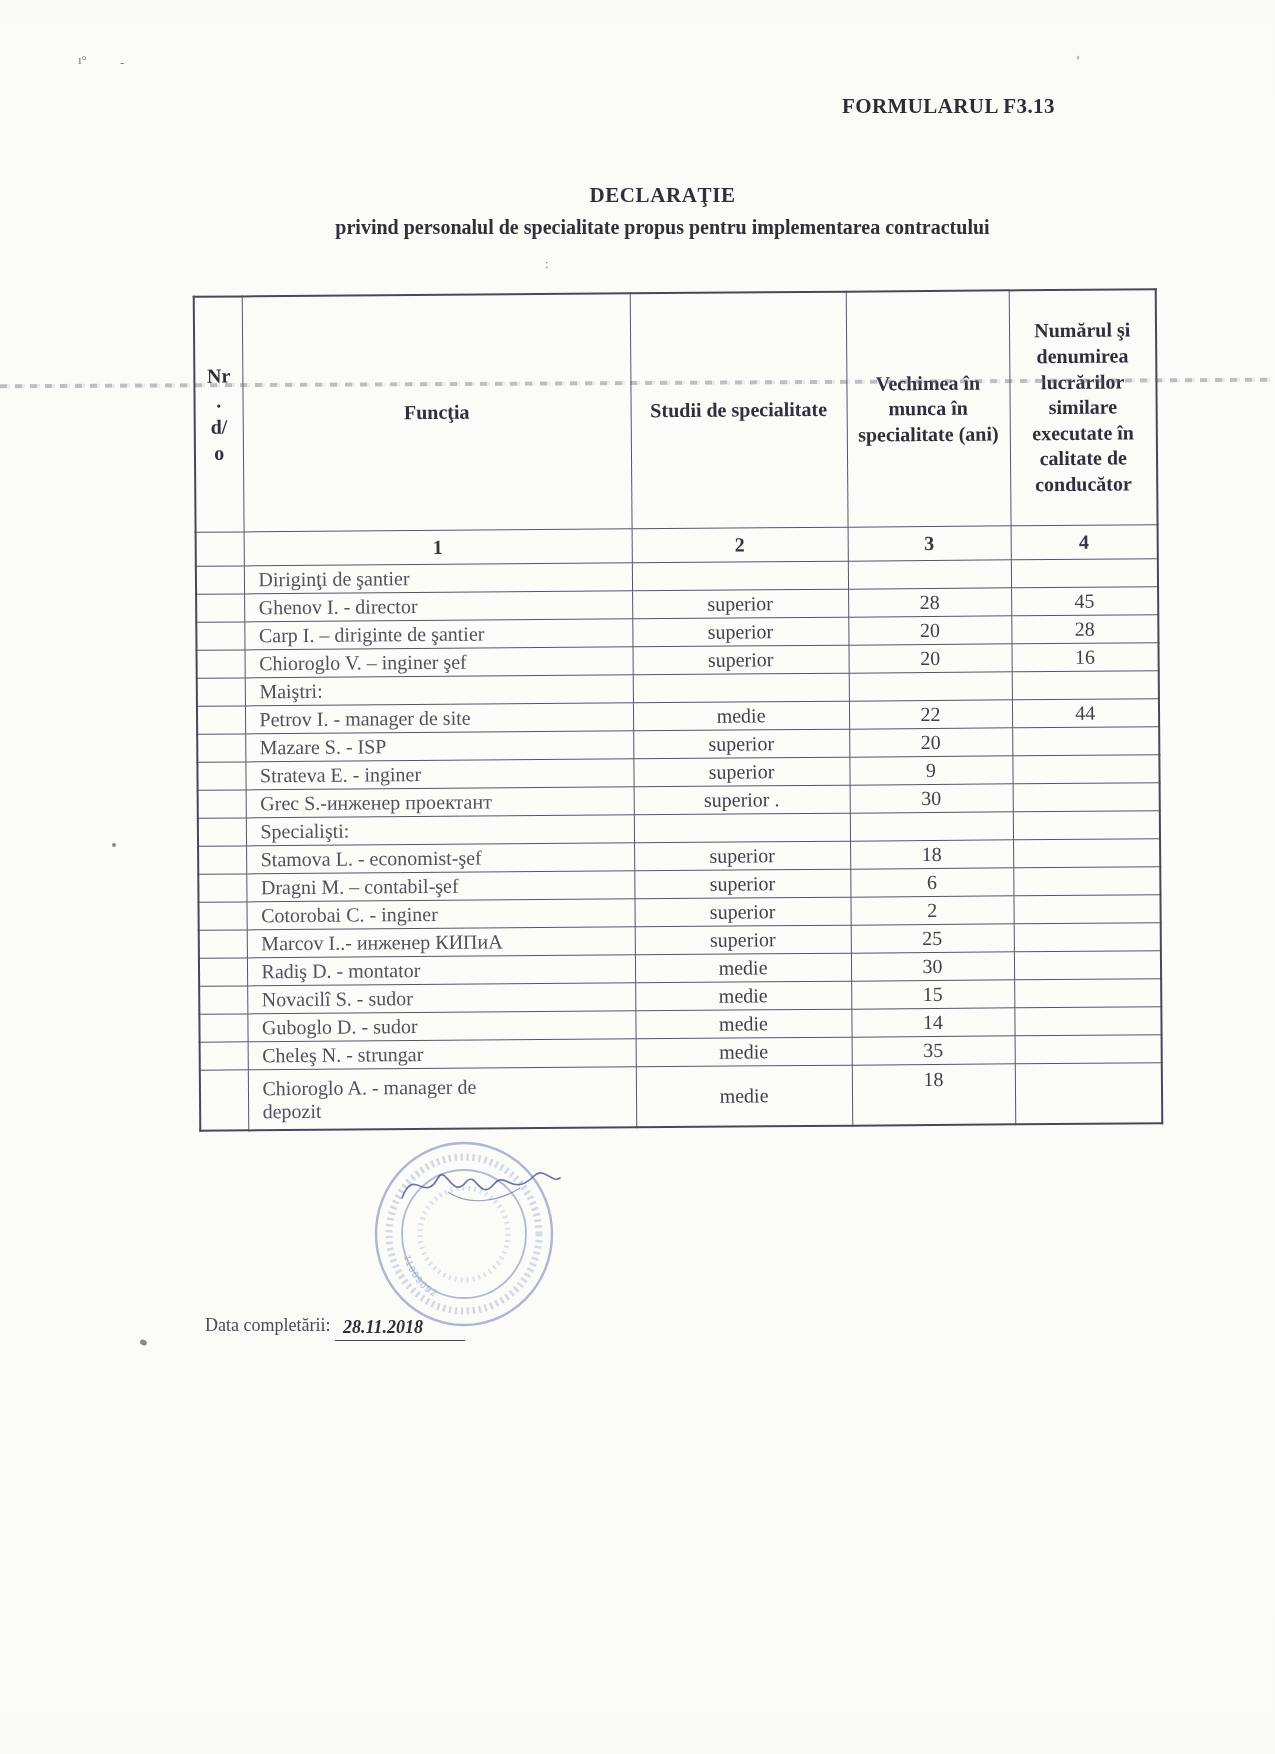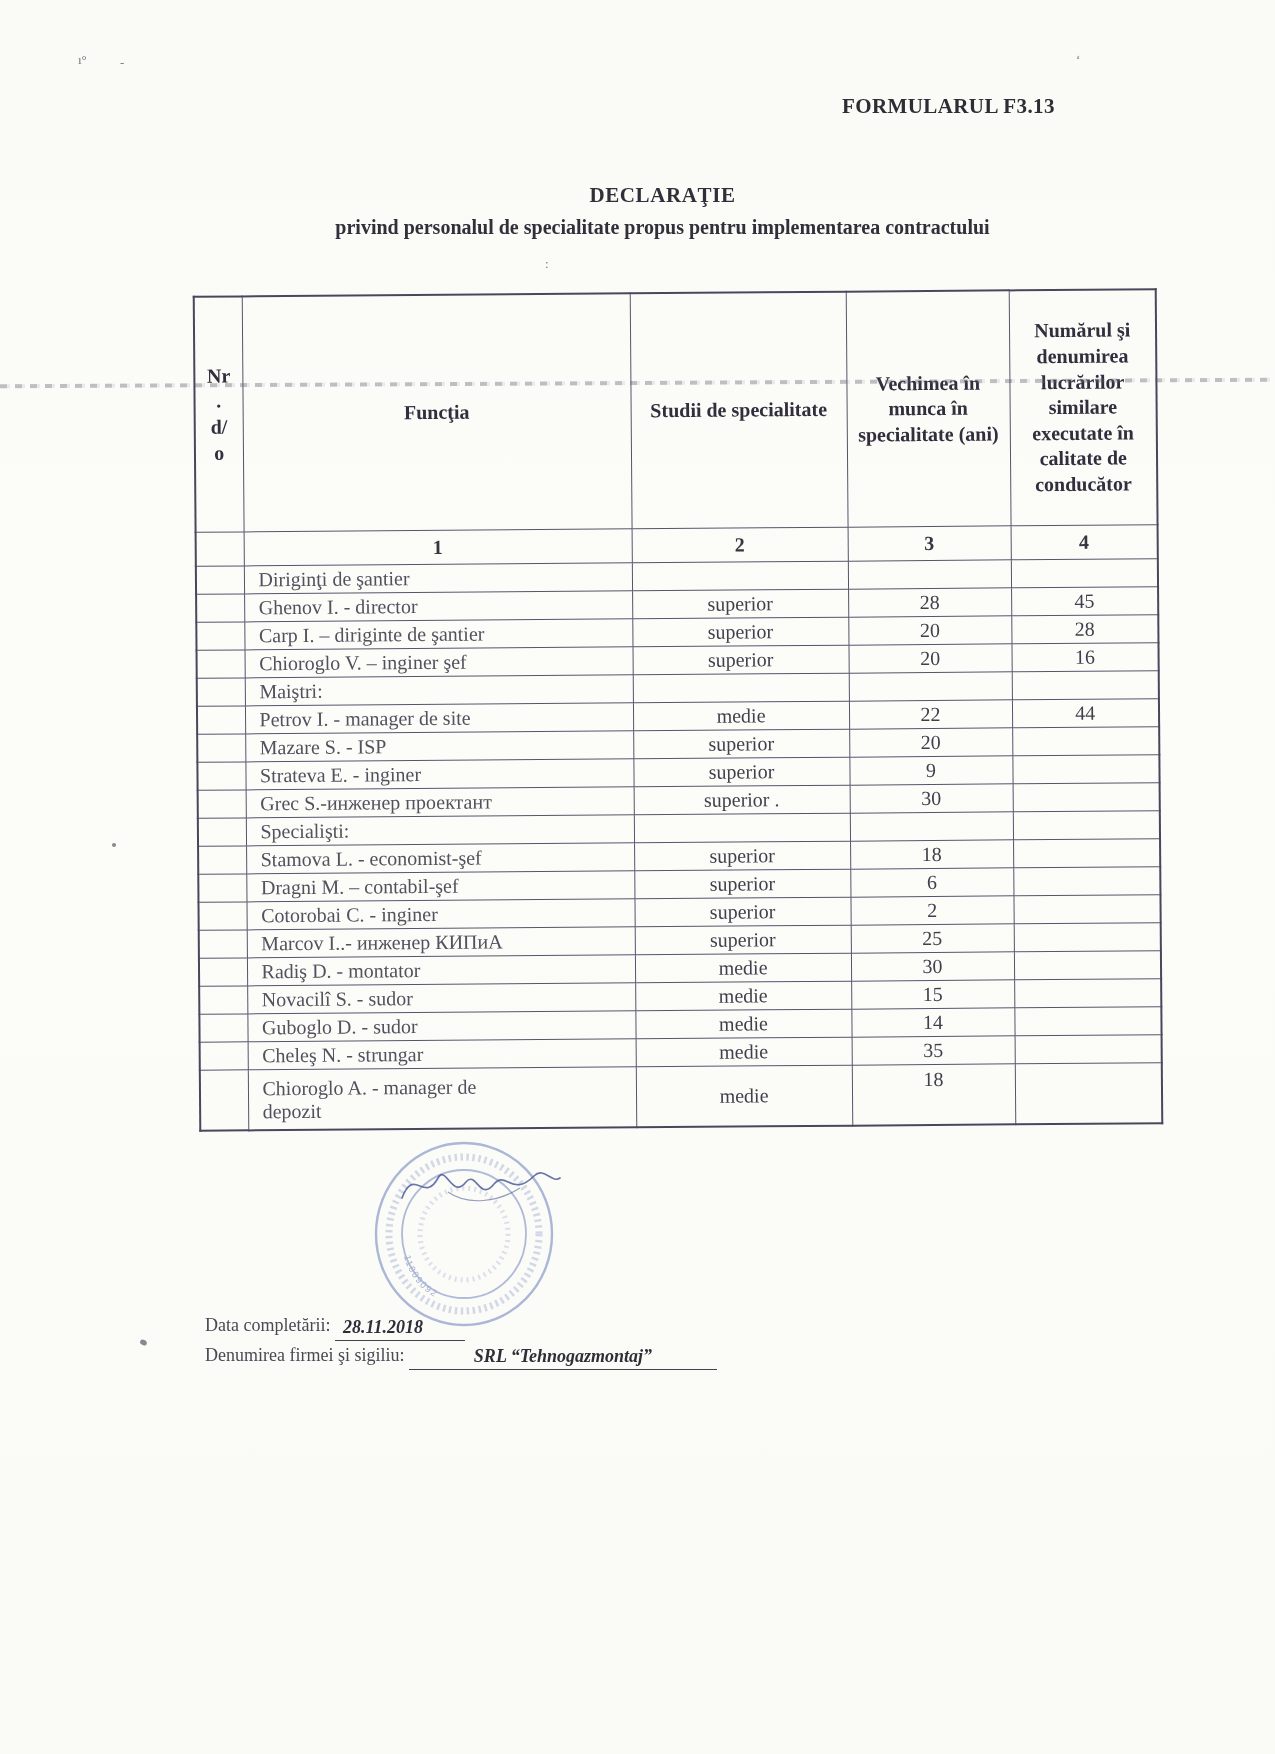"Denumirea firmei şi sigiliu: SRL" div.frow { html: <div> <span>Denumirea firmei şi sigiliu:</span> <span>SRL “Tehnogazmontaj”</span> </div> -> none }
